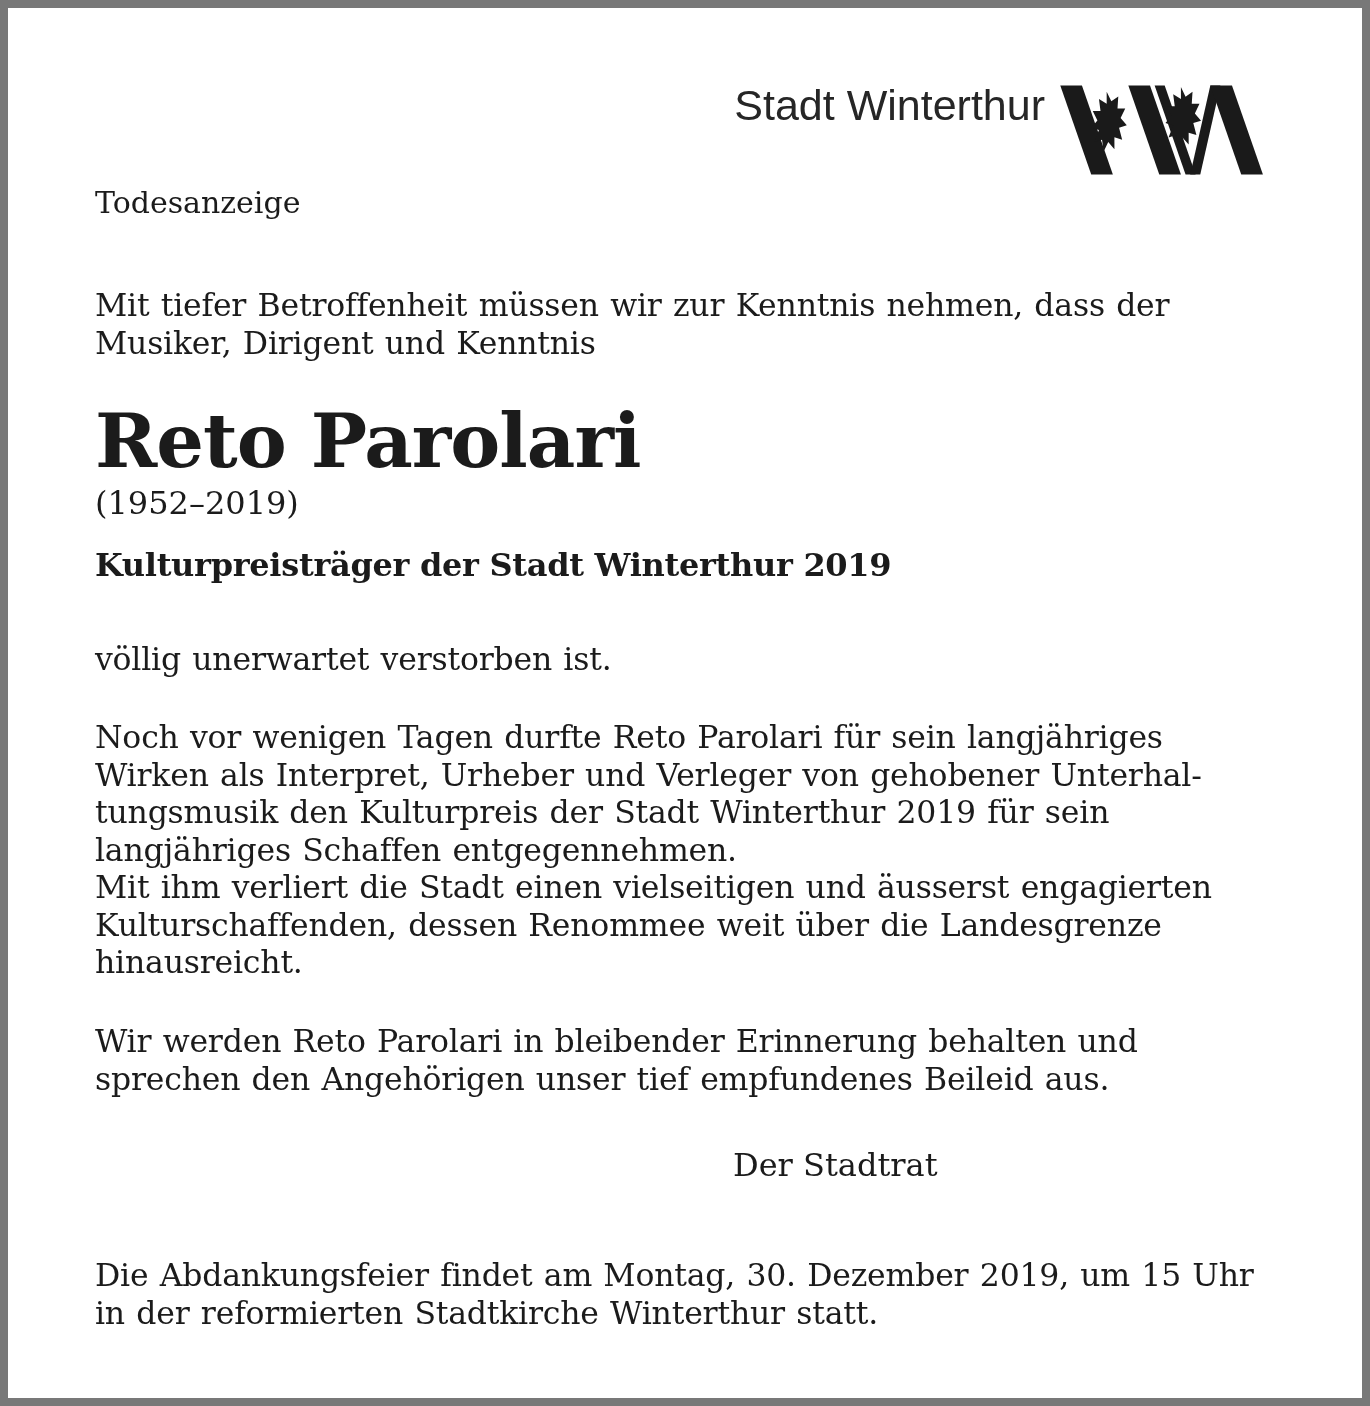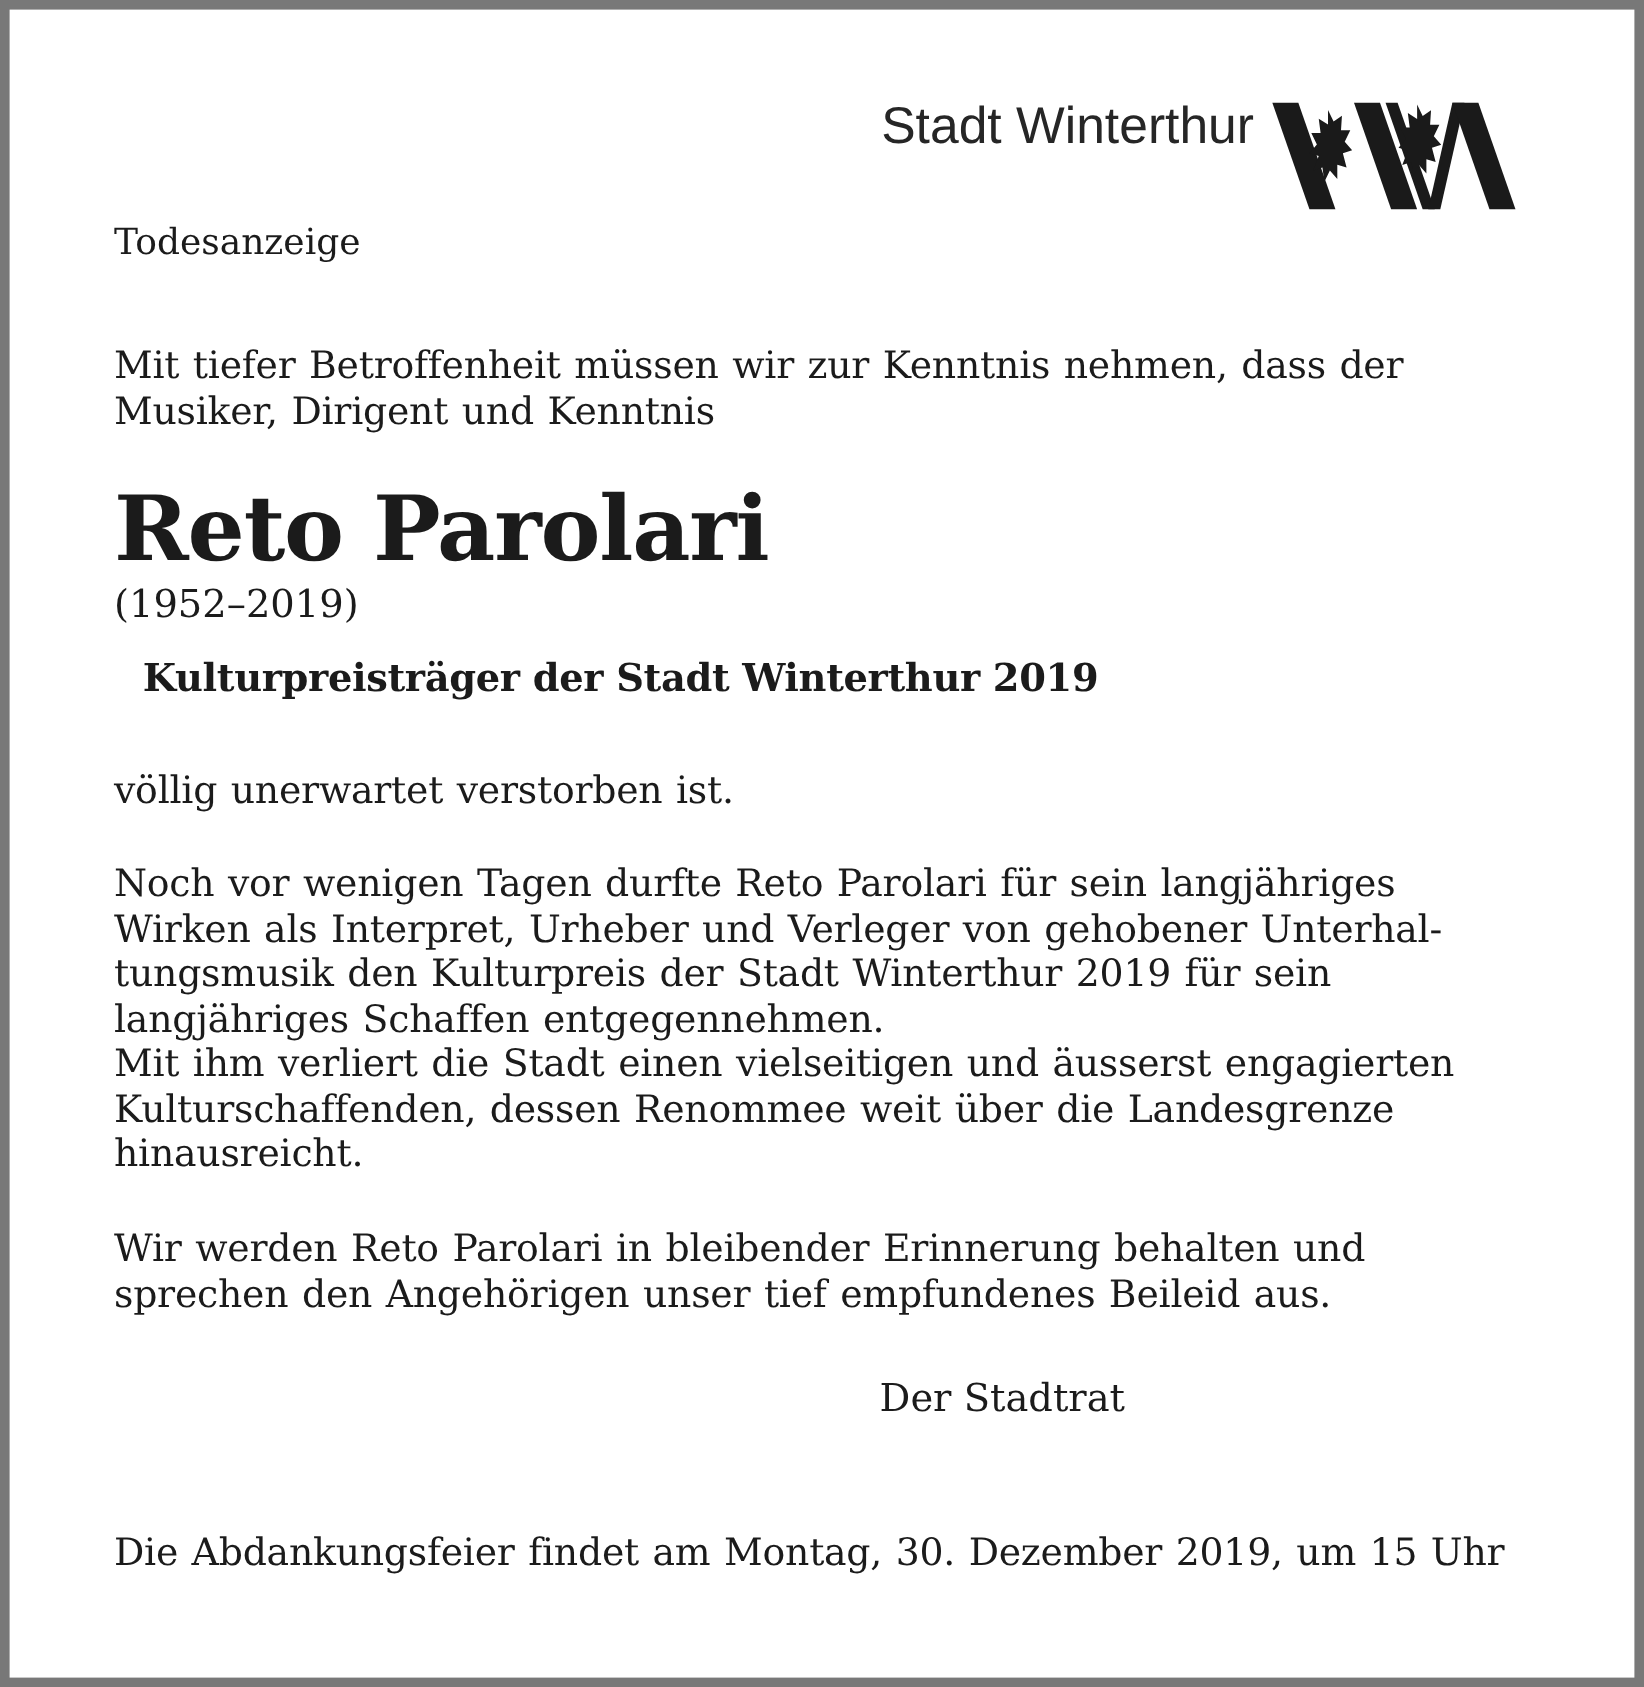"Kulturpreisträger der Stadt Winterthur" .honorific { margin-left: 24px -> none }
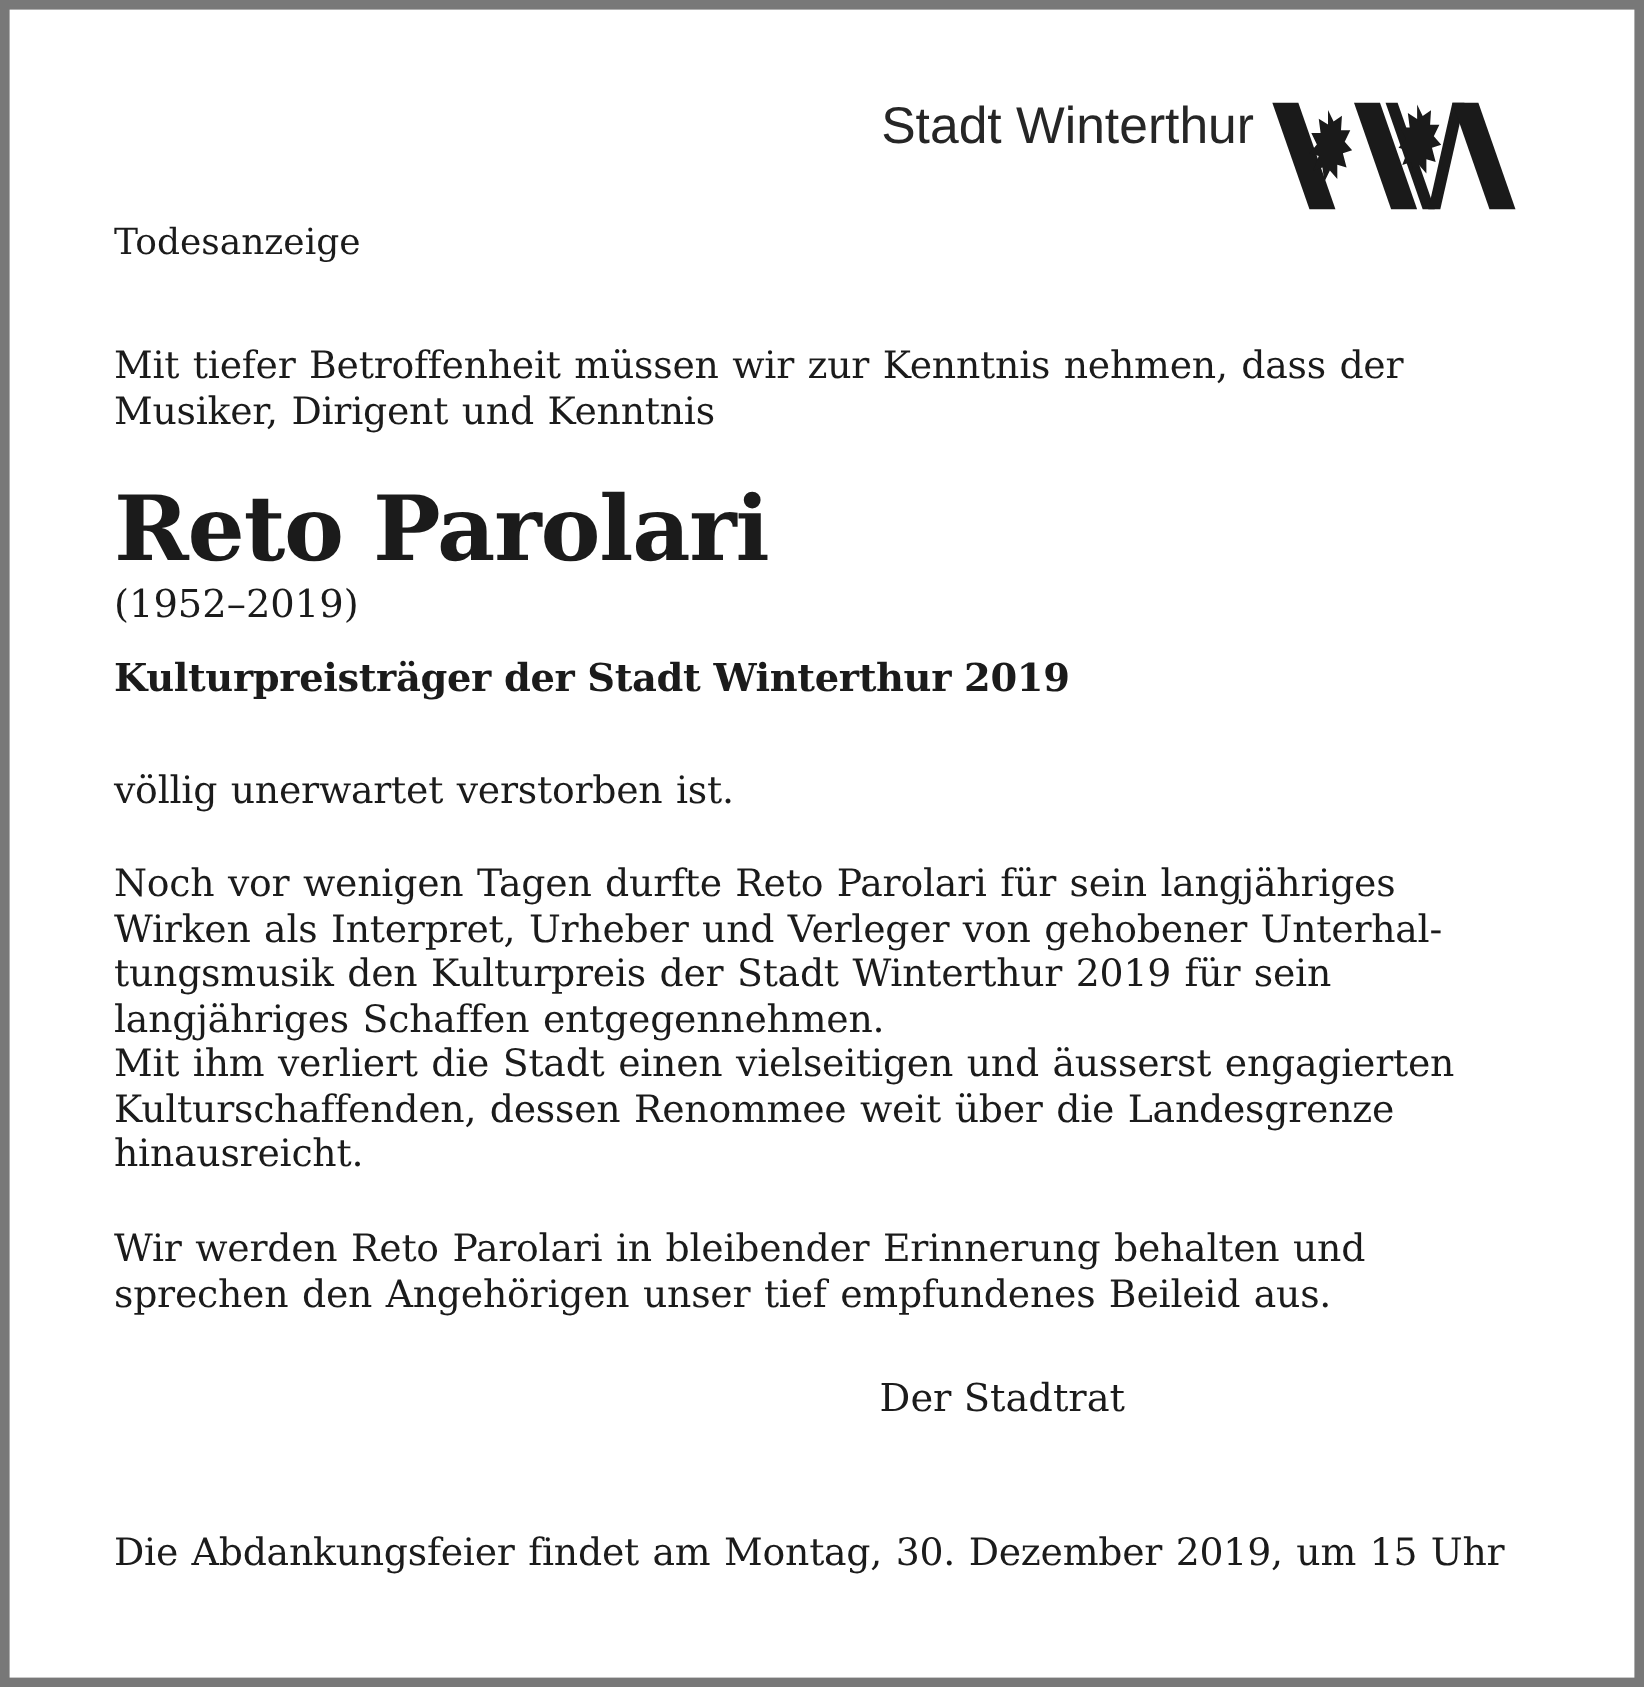"Die Abdankungsfeier findet am Montag," .funeral { margin-top: 19px -> none }
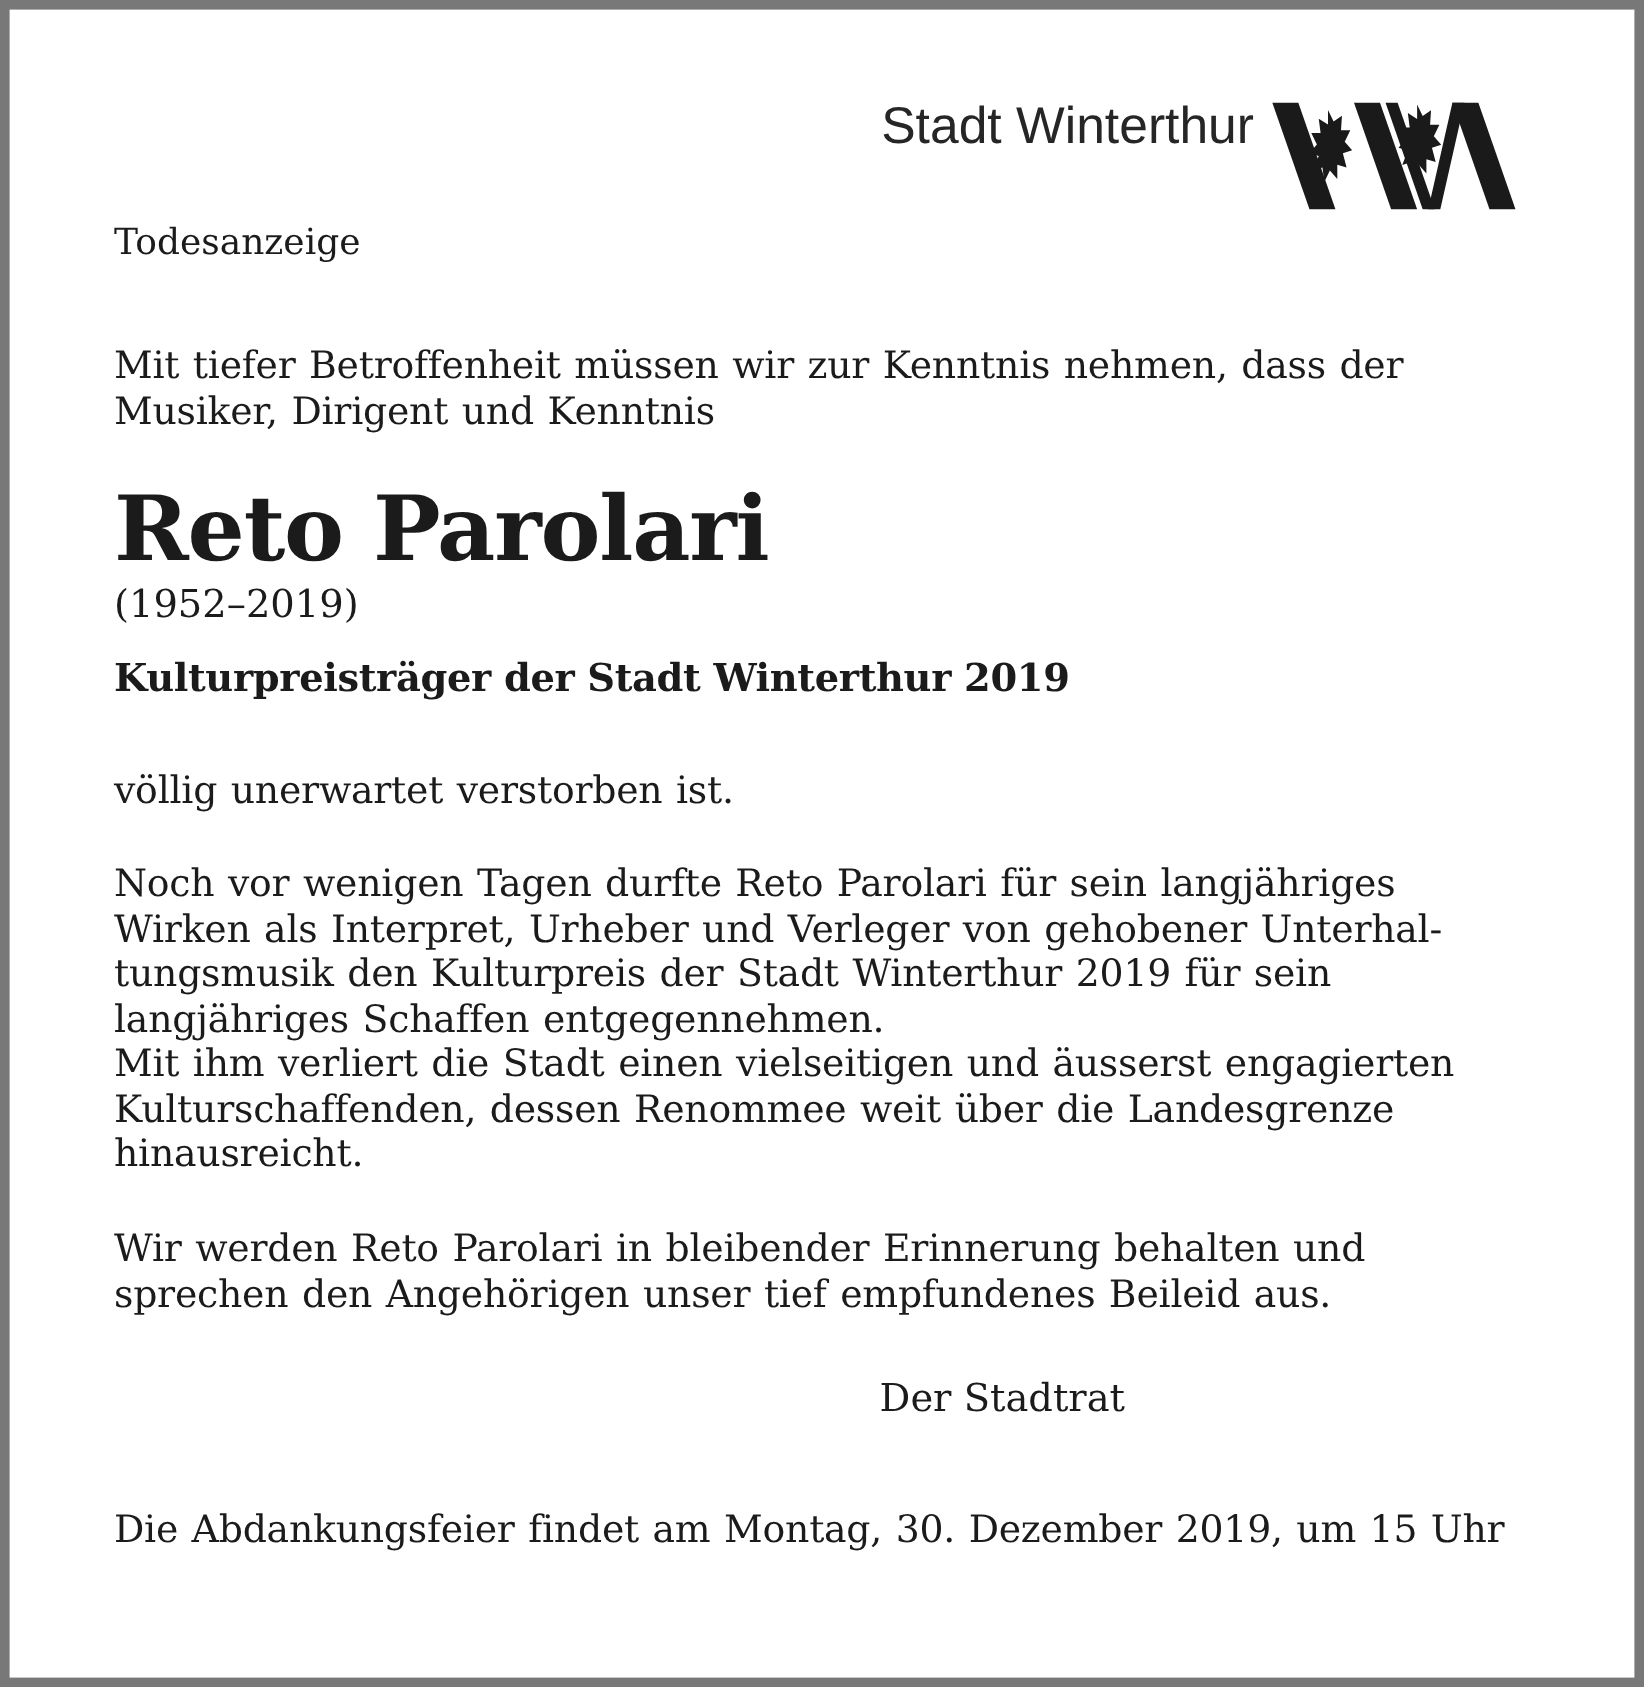"in der reformierten Stadtkirche" div.line { html: none -> <div>in der reformierten Stadtkirche Winterthur statt.</div> }
